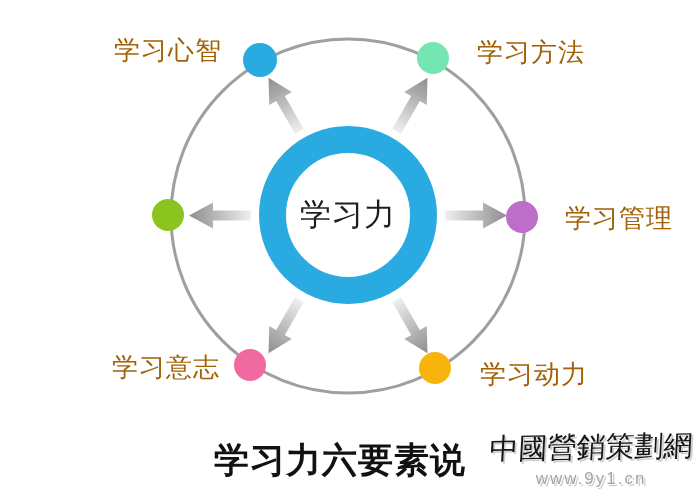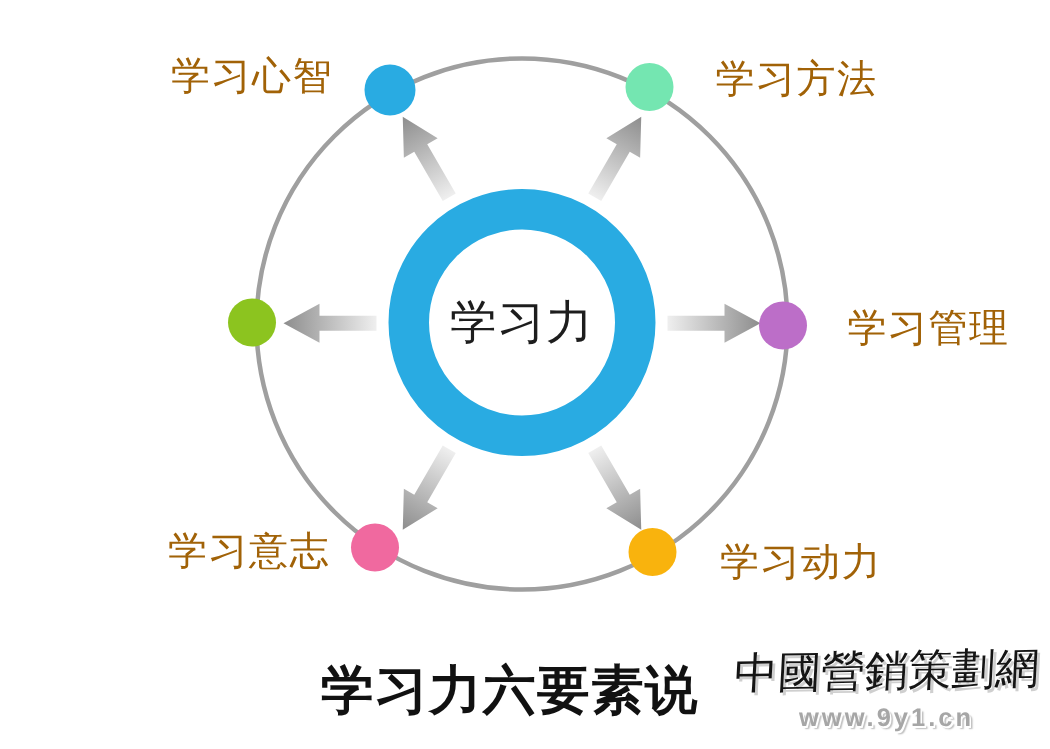"www.9y1.cn" .wm-url { font-weight: bold -> normal }
